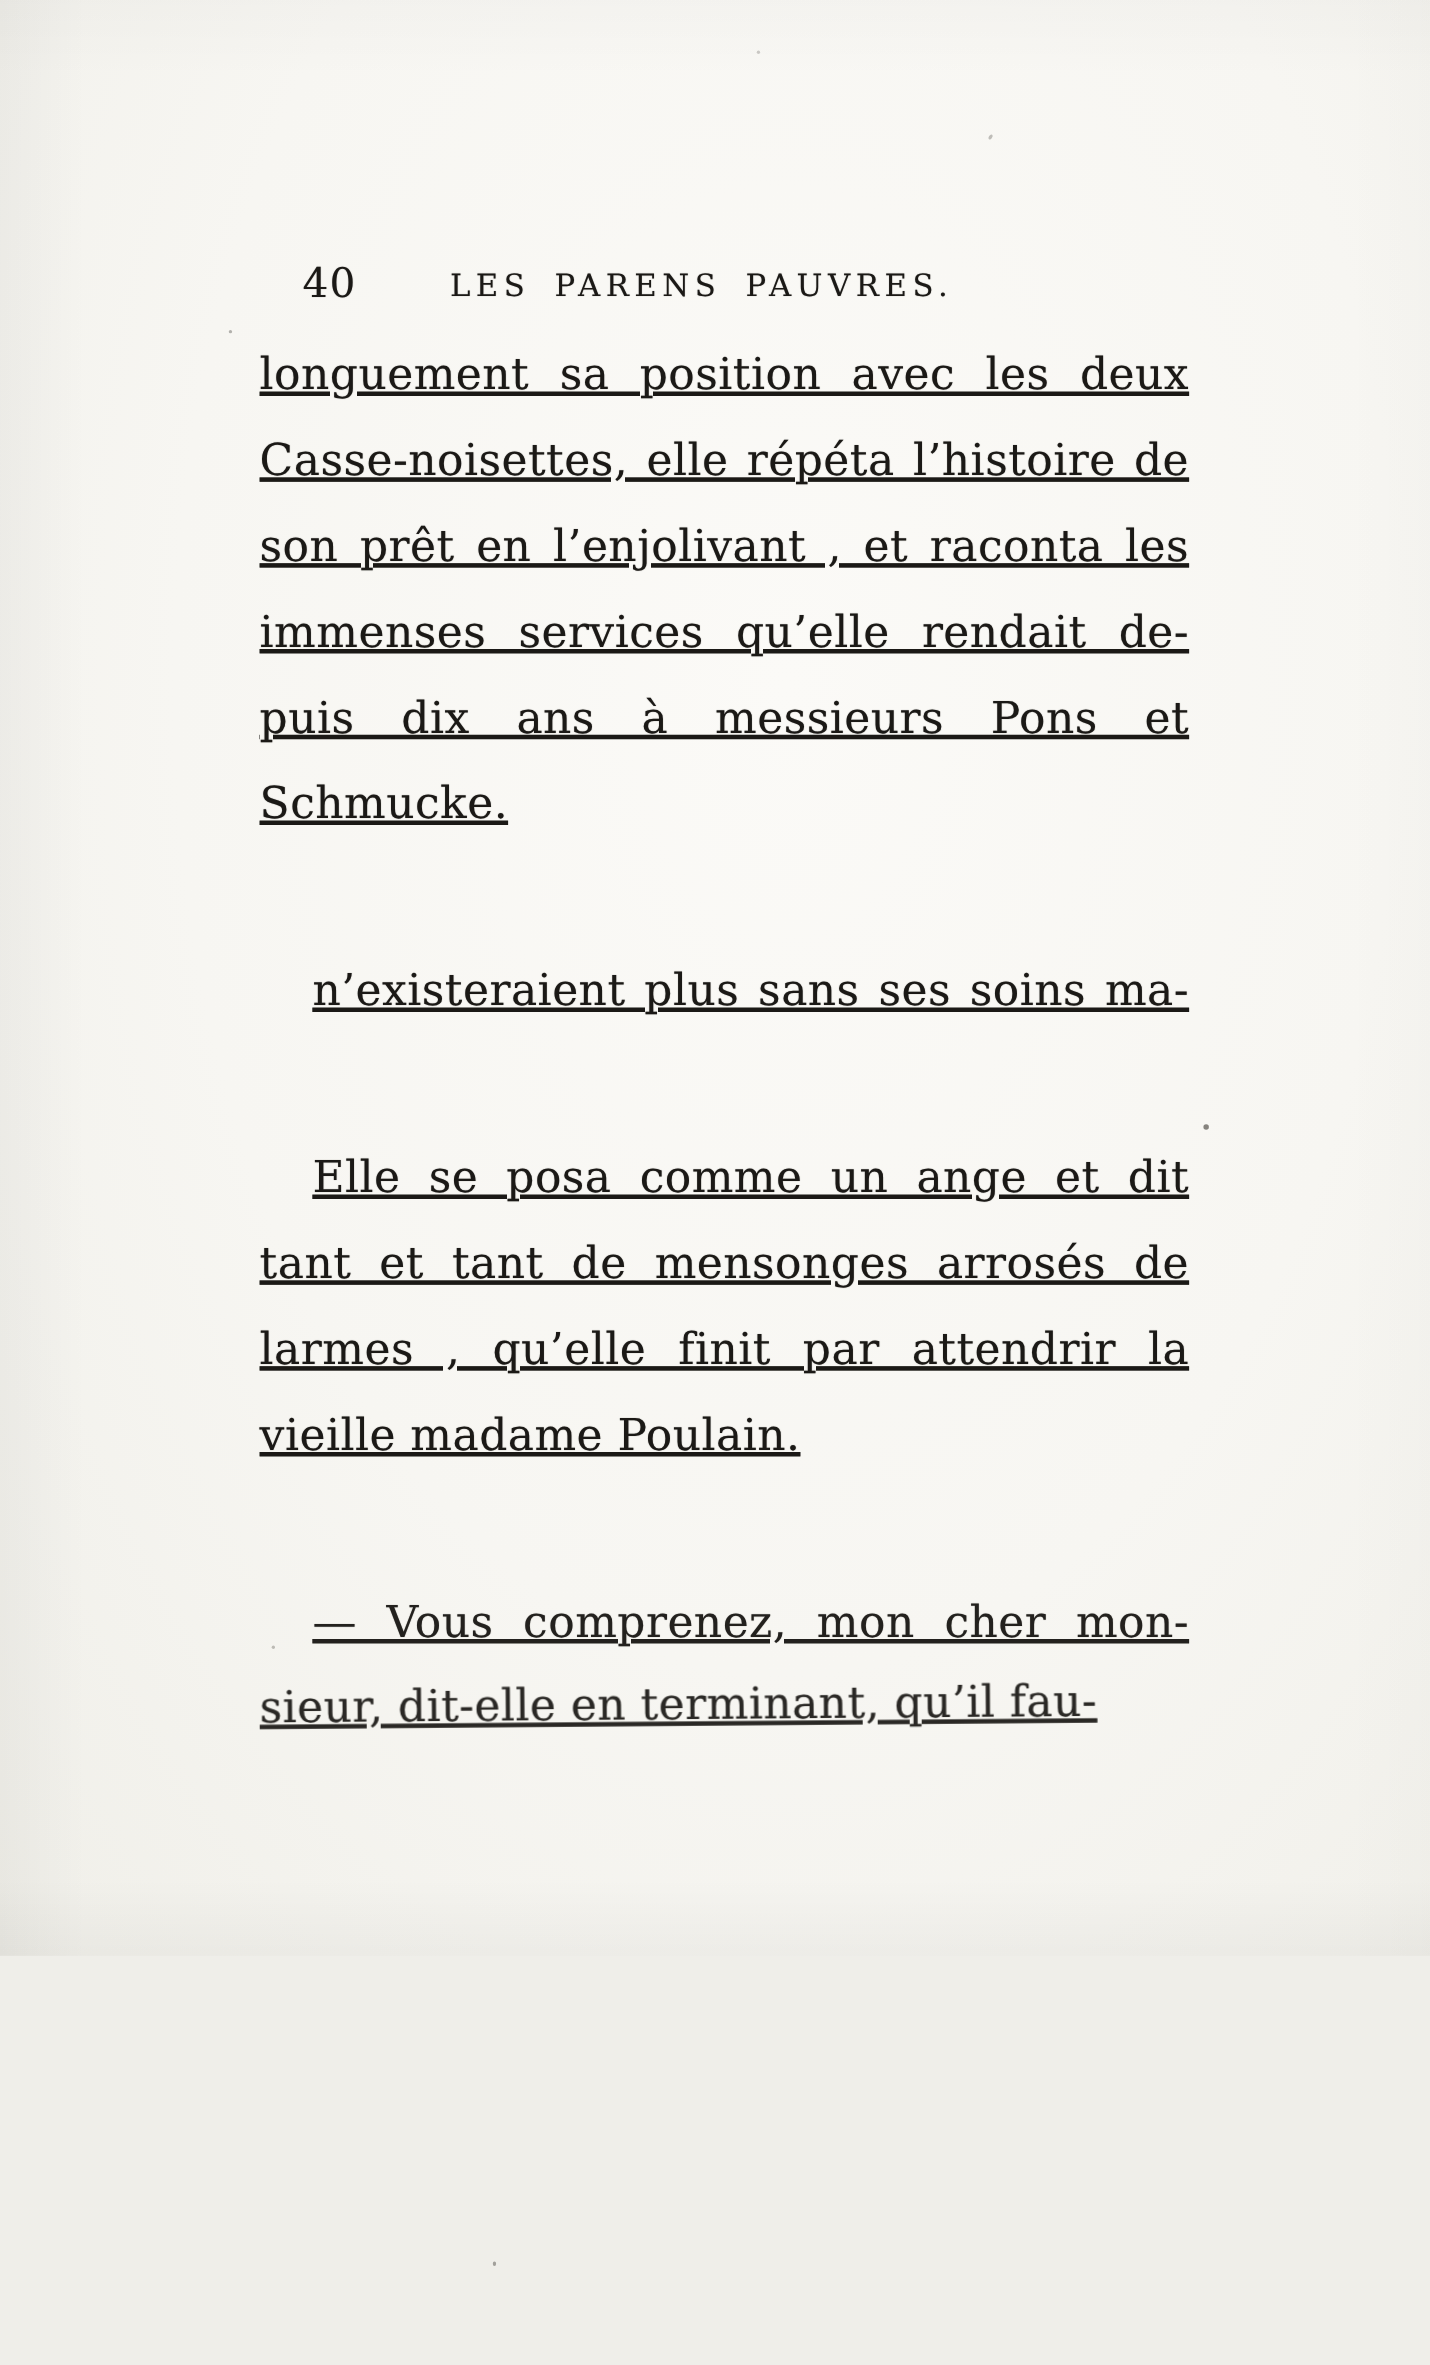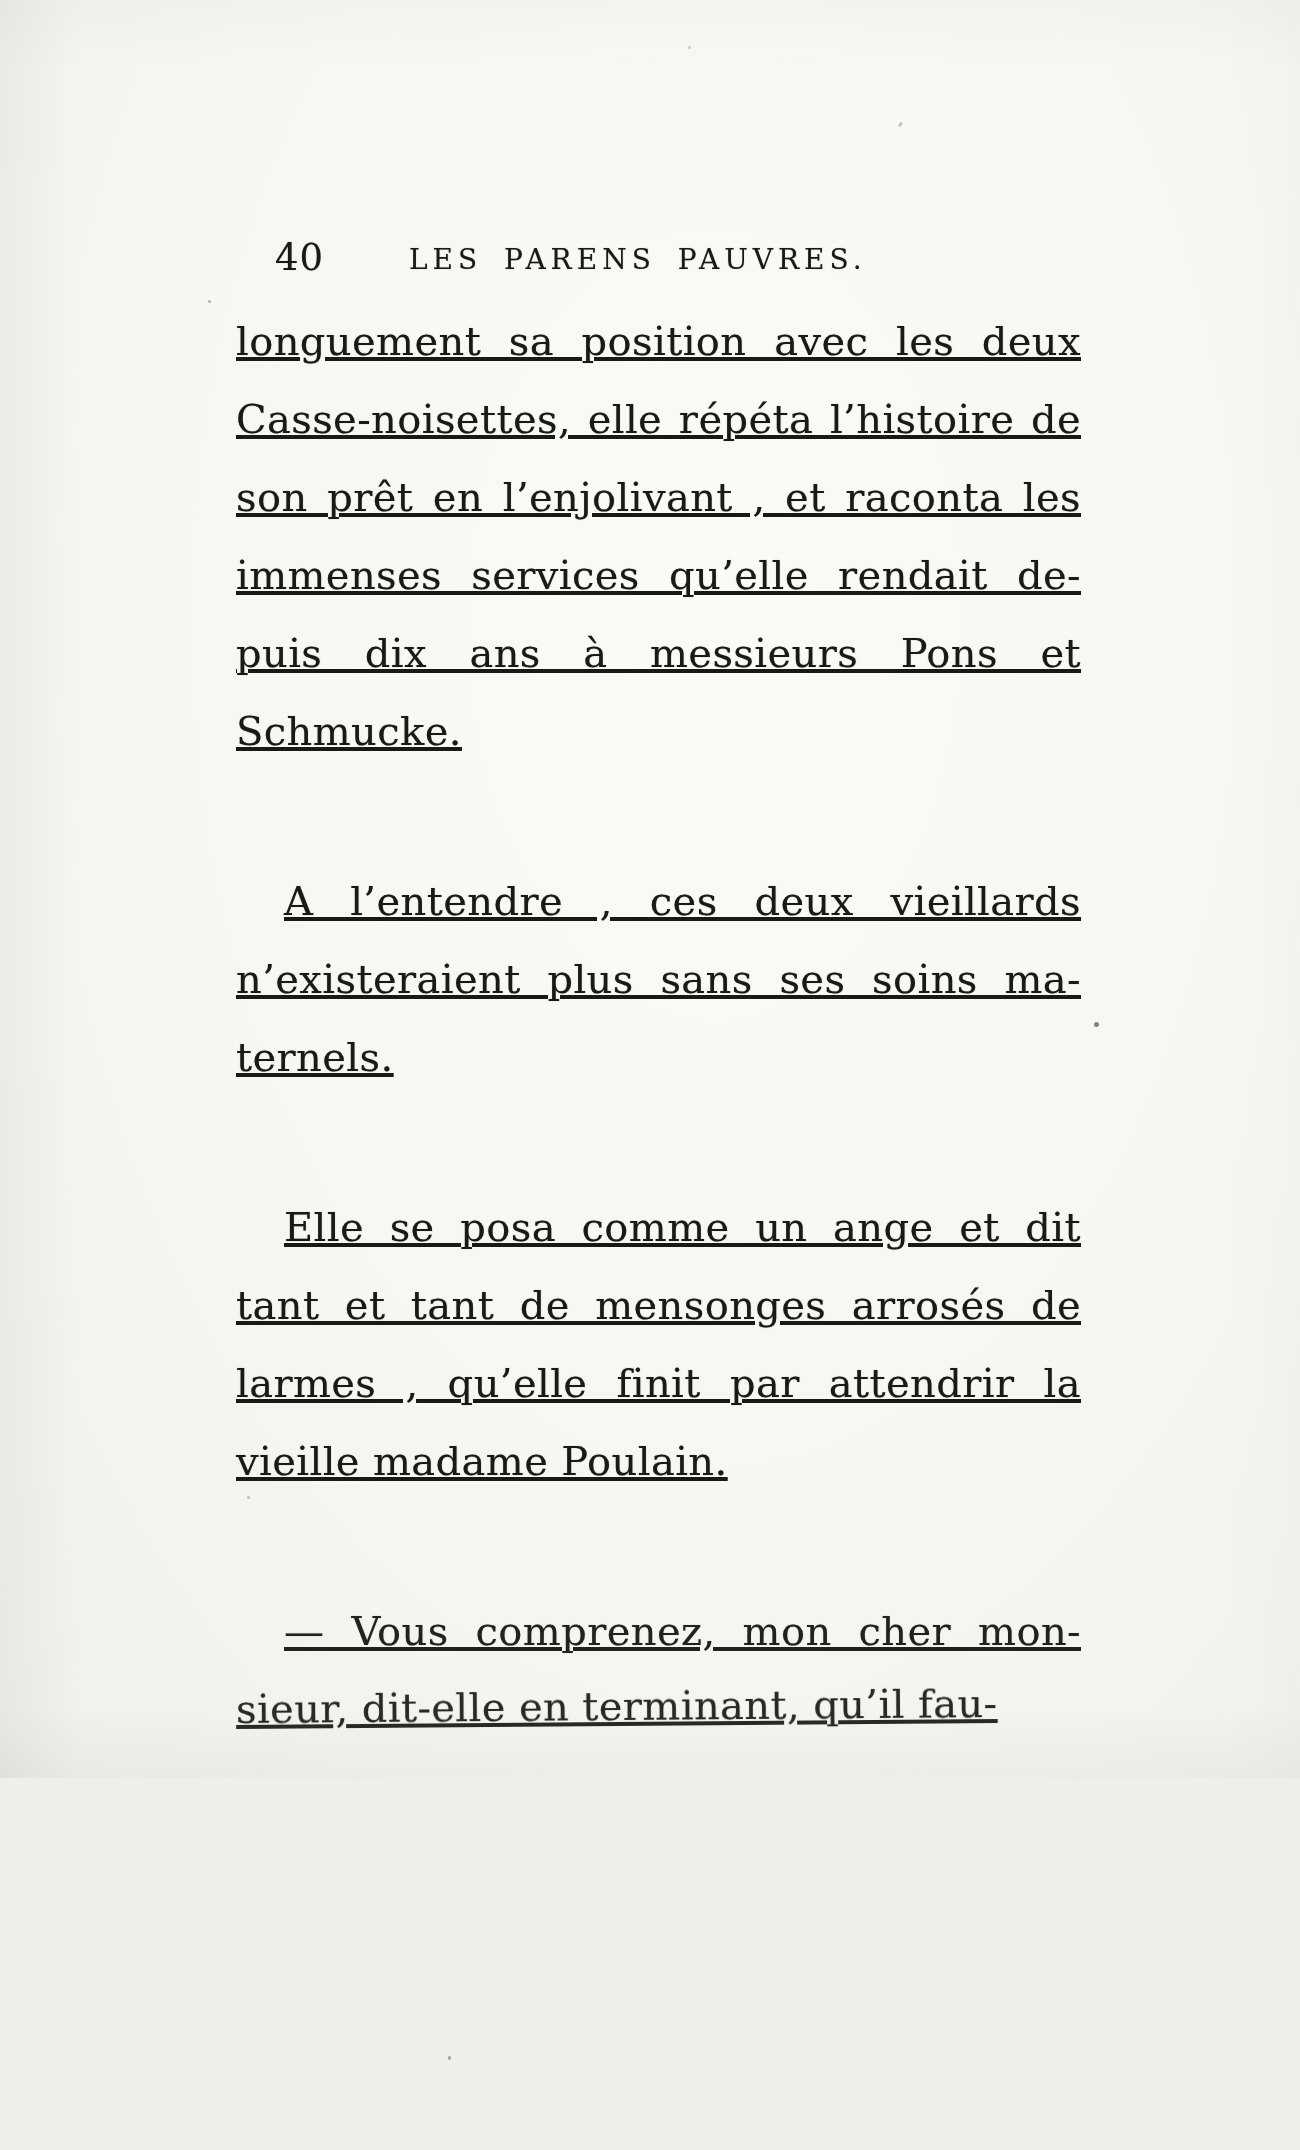"A l’entendre , ces deux" div.line { html: <div>A l’entendre , ces deux vieillards</div> -> none }
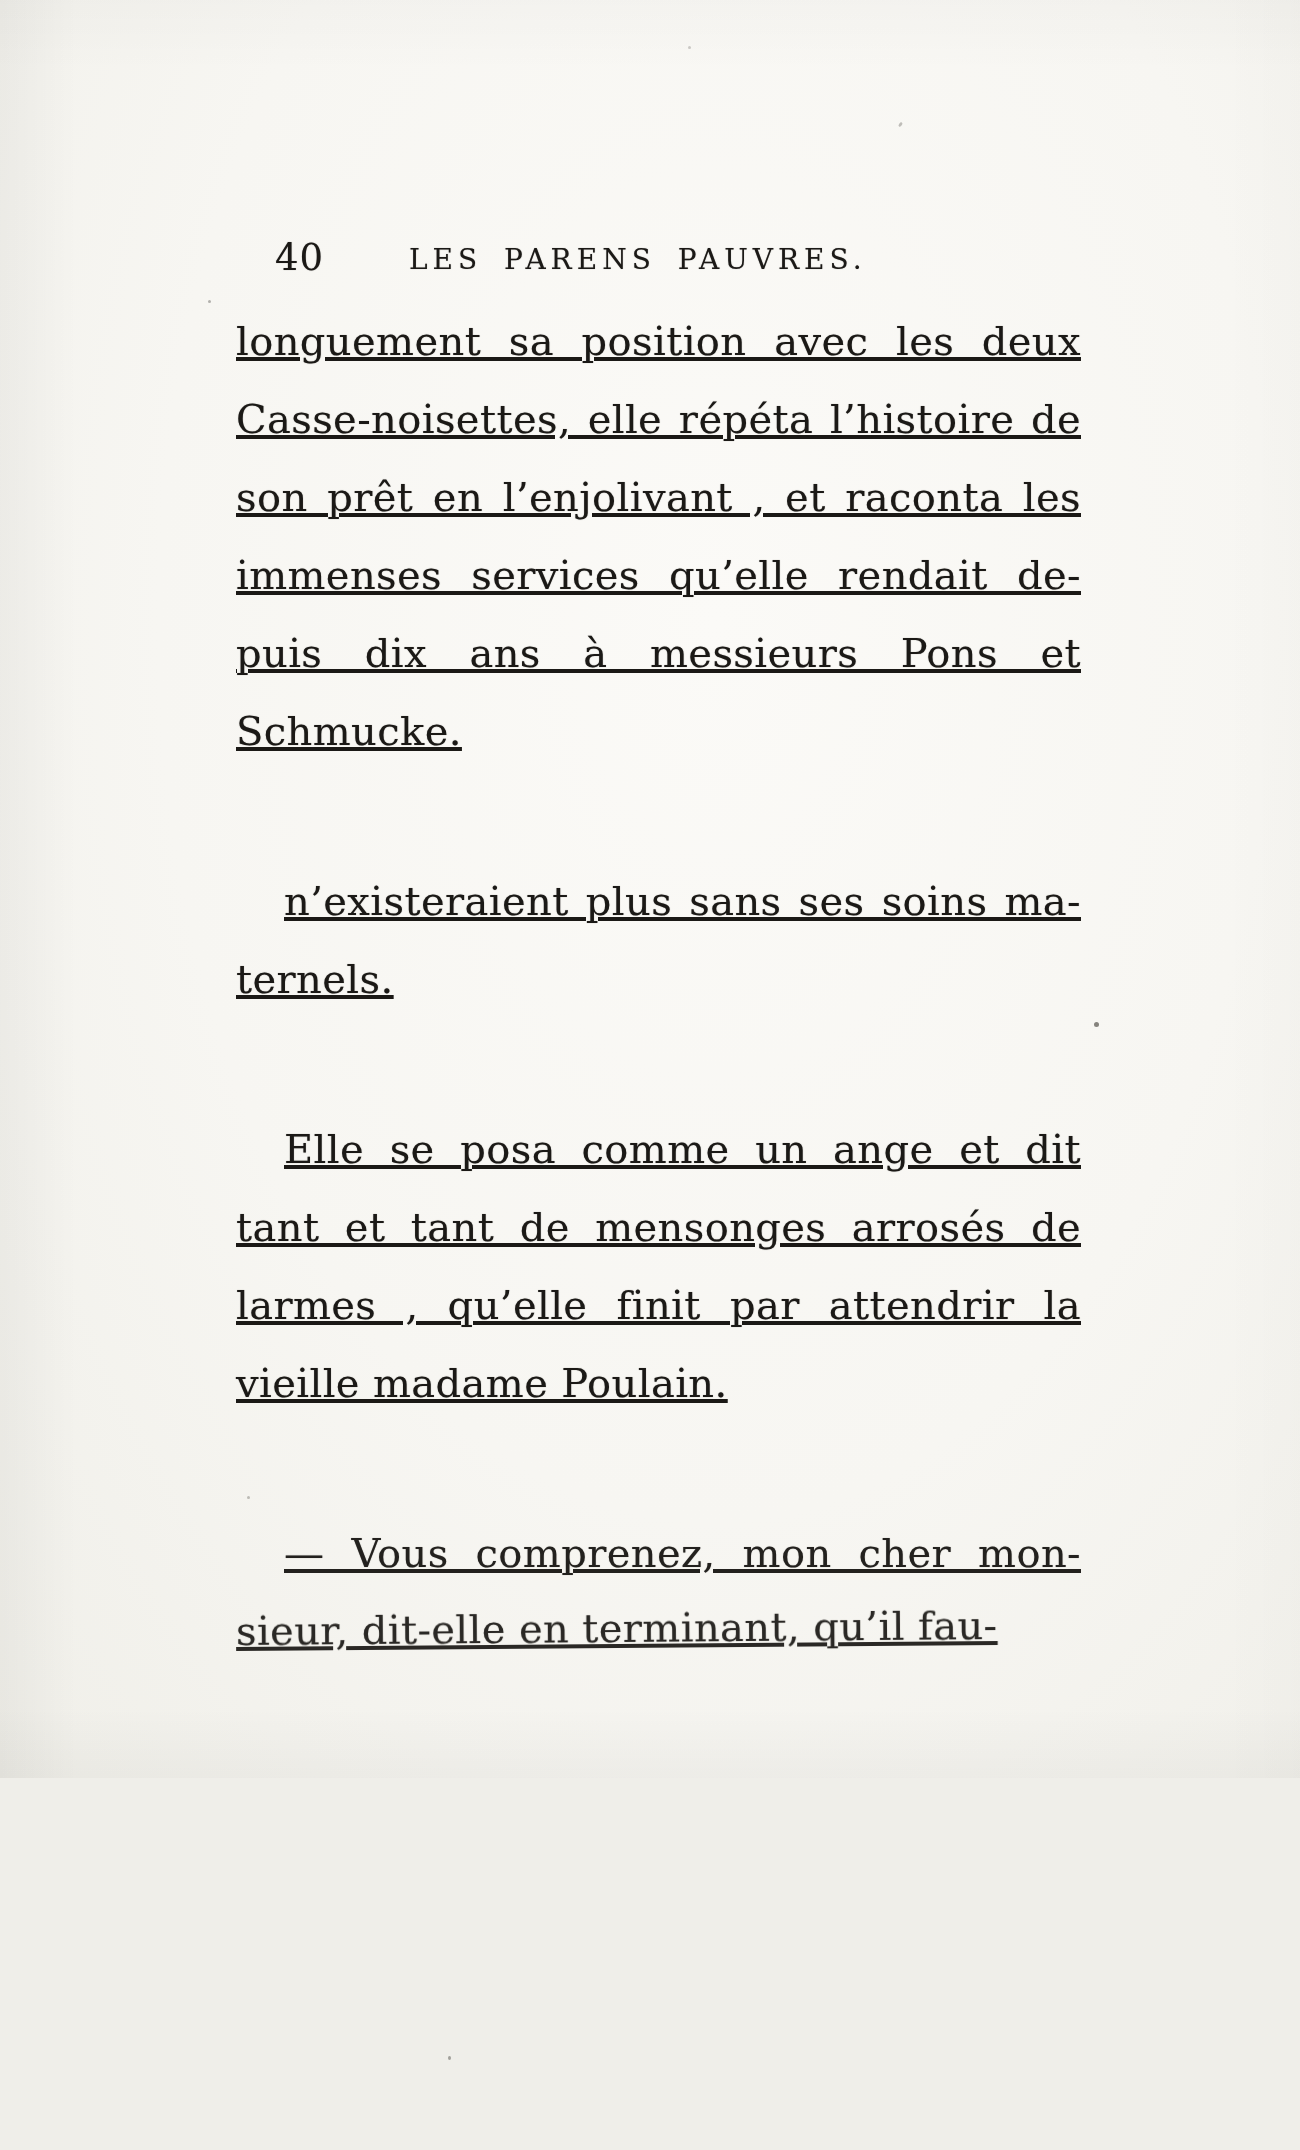"ternels." div.line { html: <div>ternels.</div> -> none }
